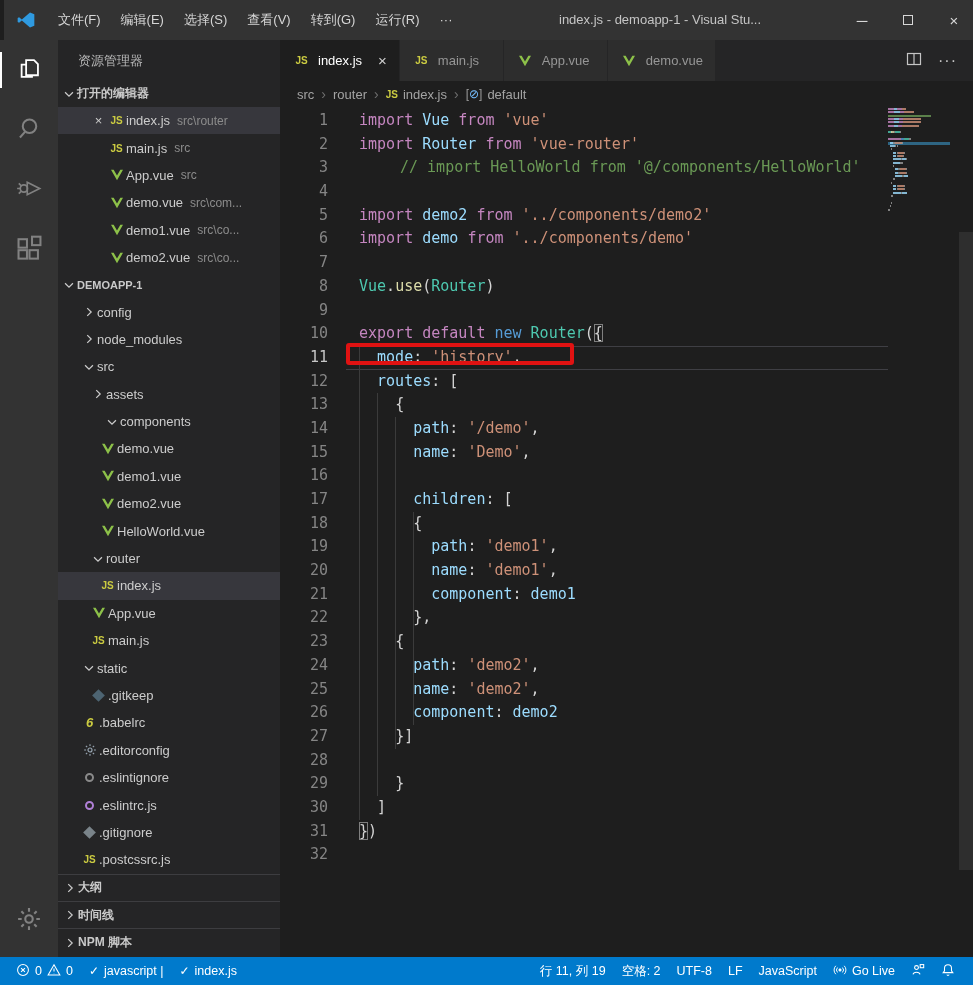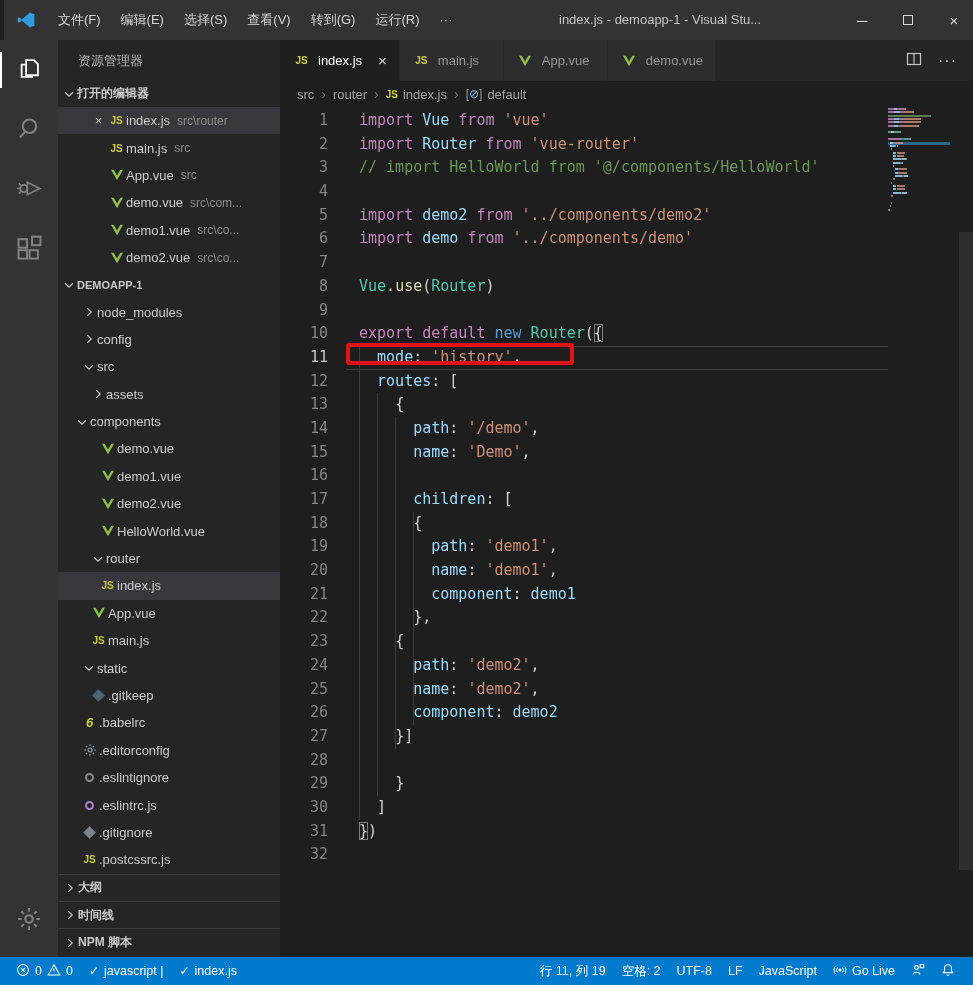"// import HelloWorld from" .tk-c { margin-left: none -> 41px }
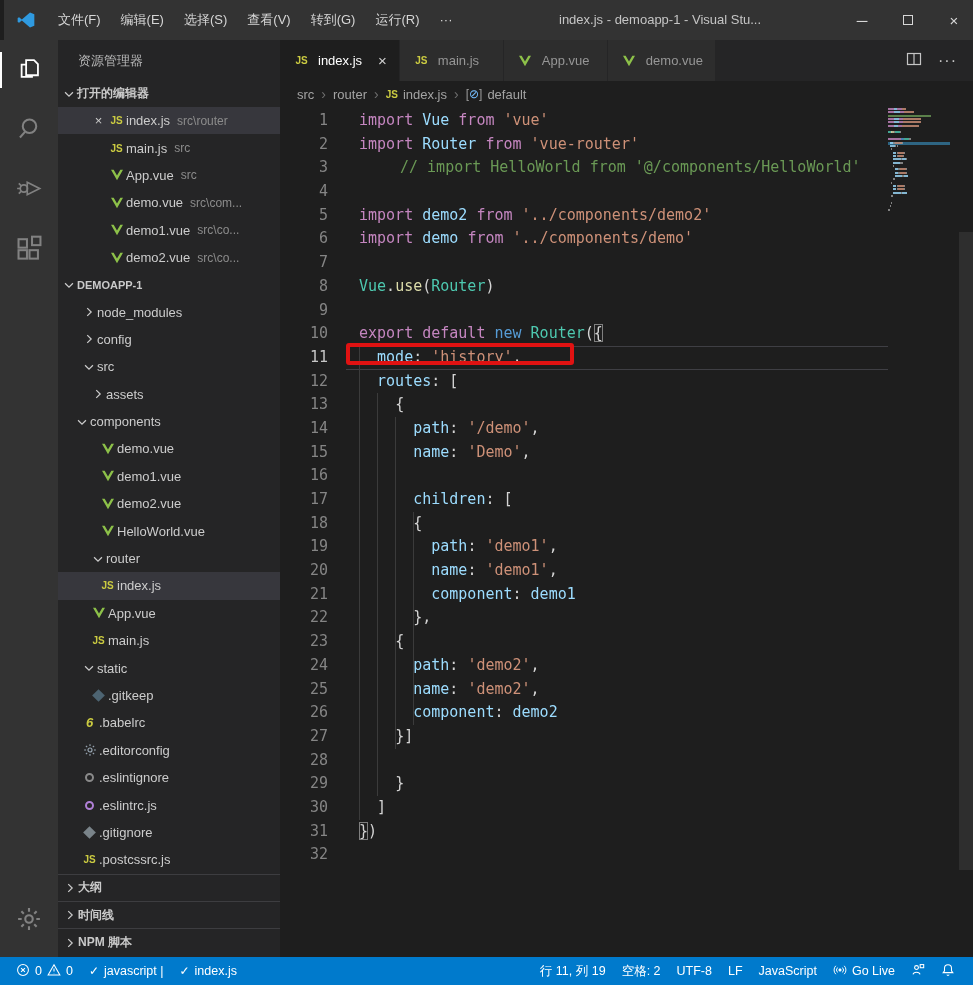"node_modules" div.row { order: before "config" -> after "config" }
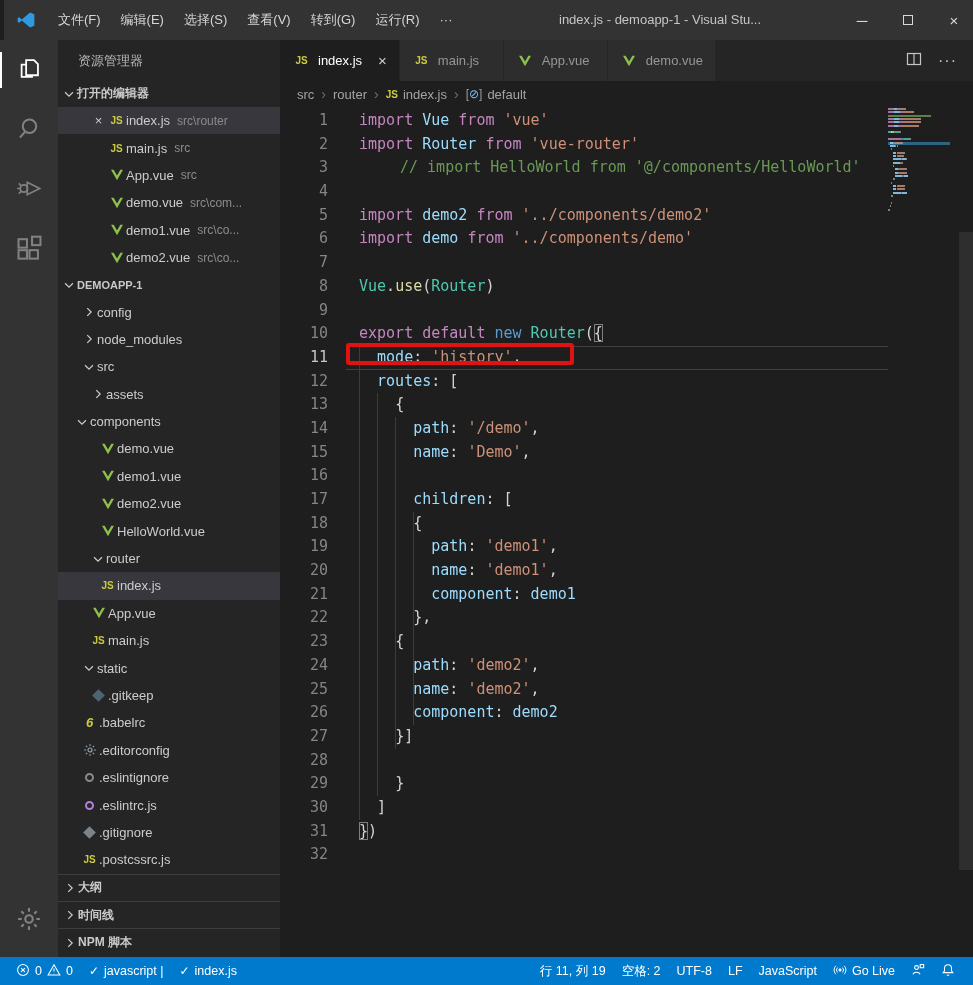"components" div.row { padding-left: 15px -> 45px }
